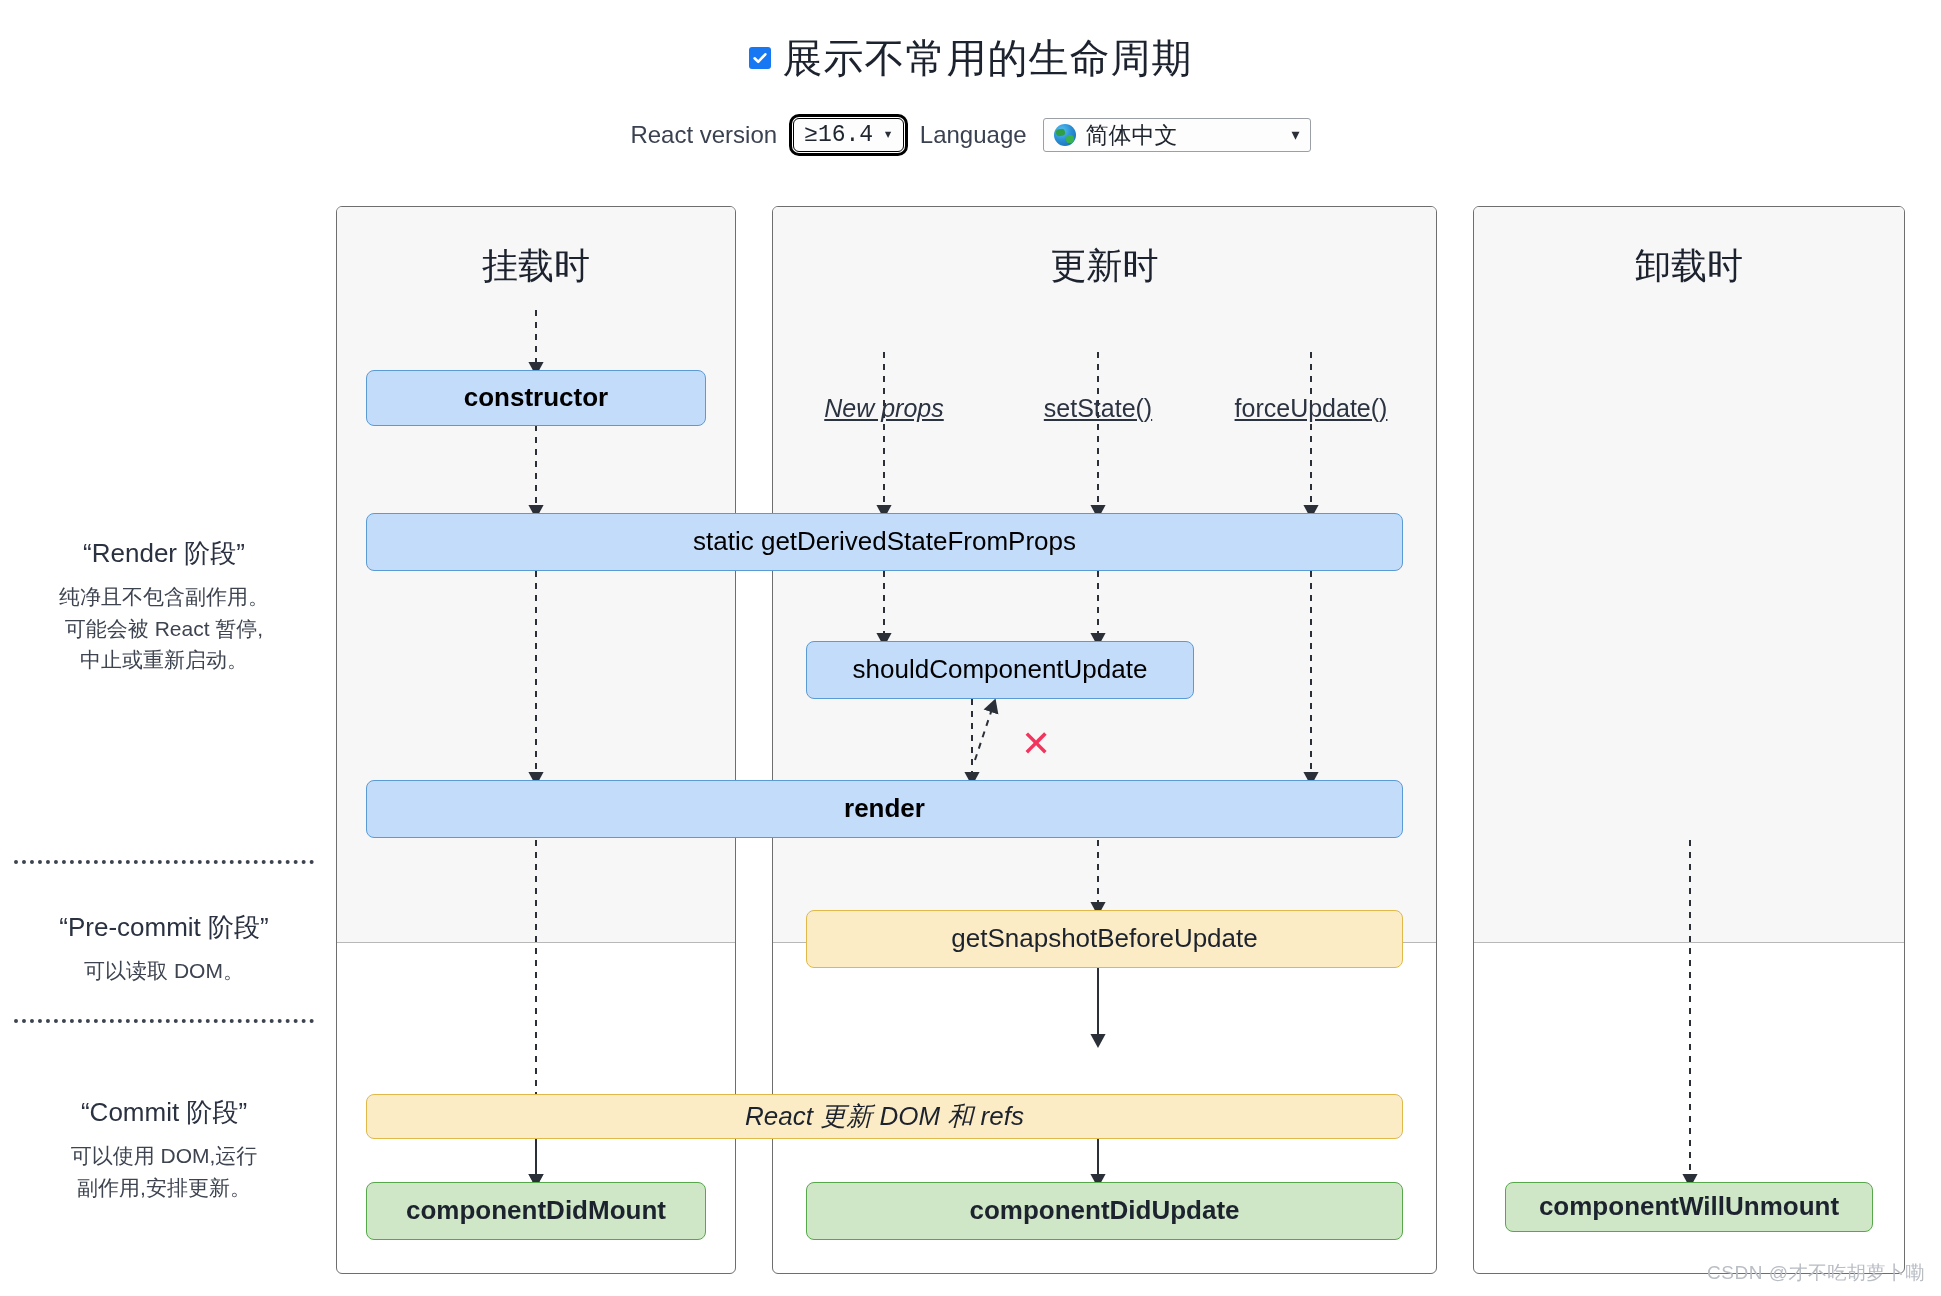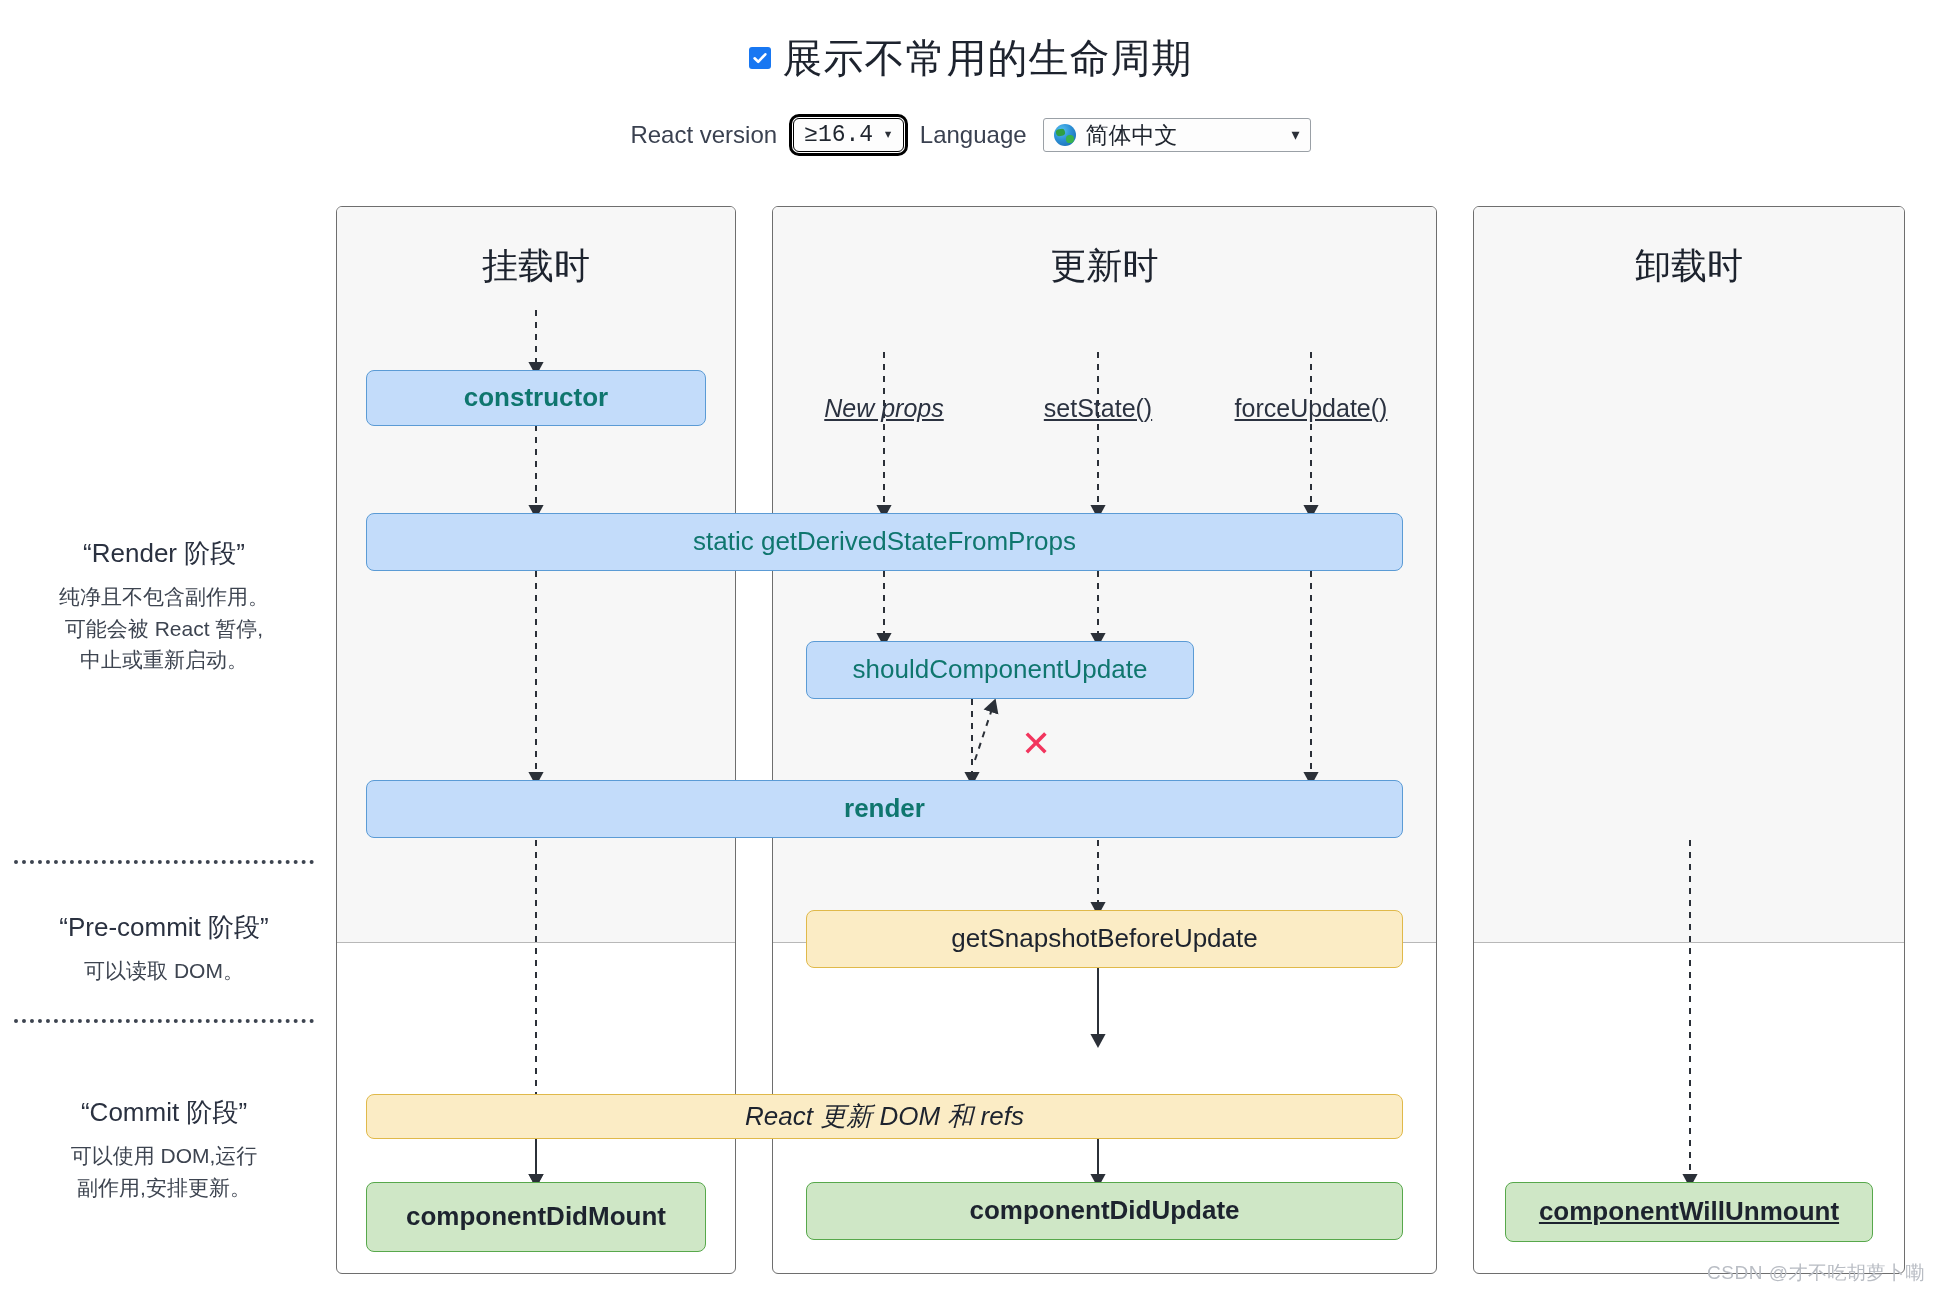"constructor" .node.blue { color: #0f766e -> #000000 }
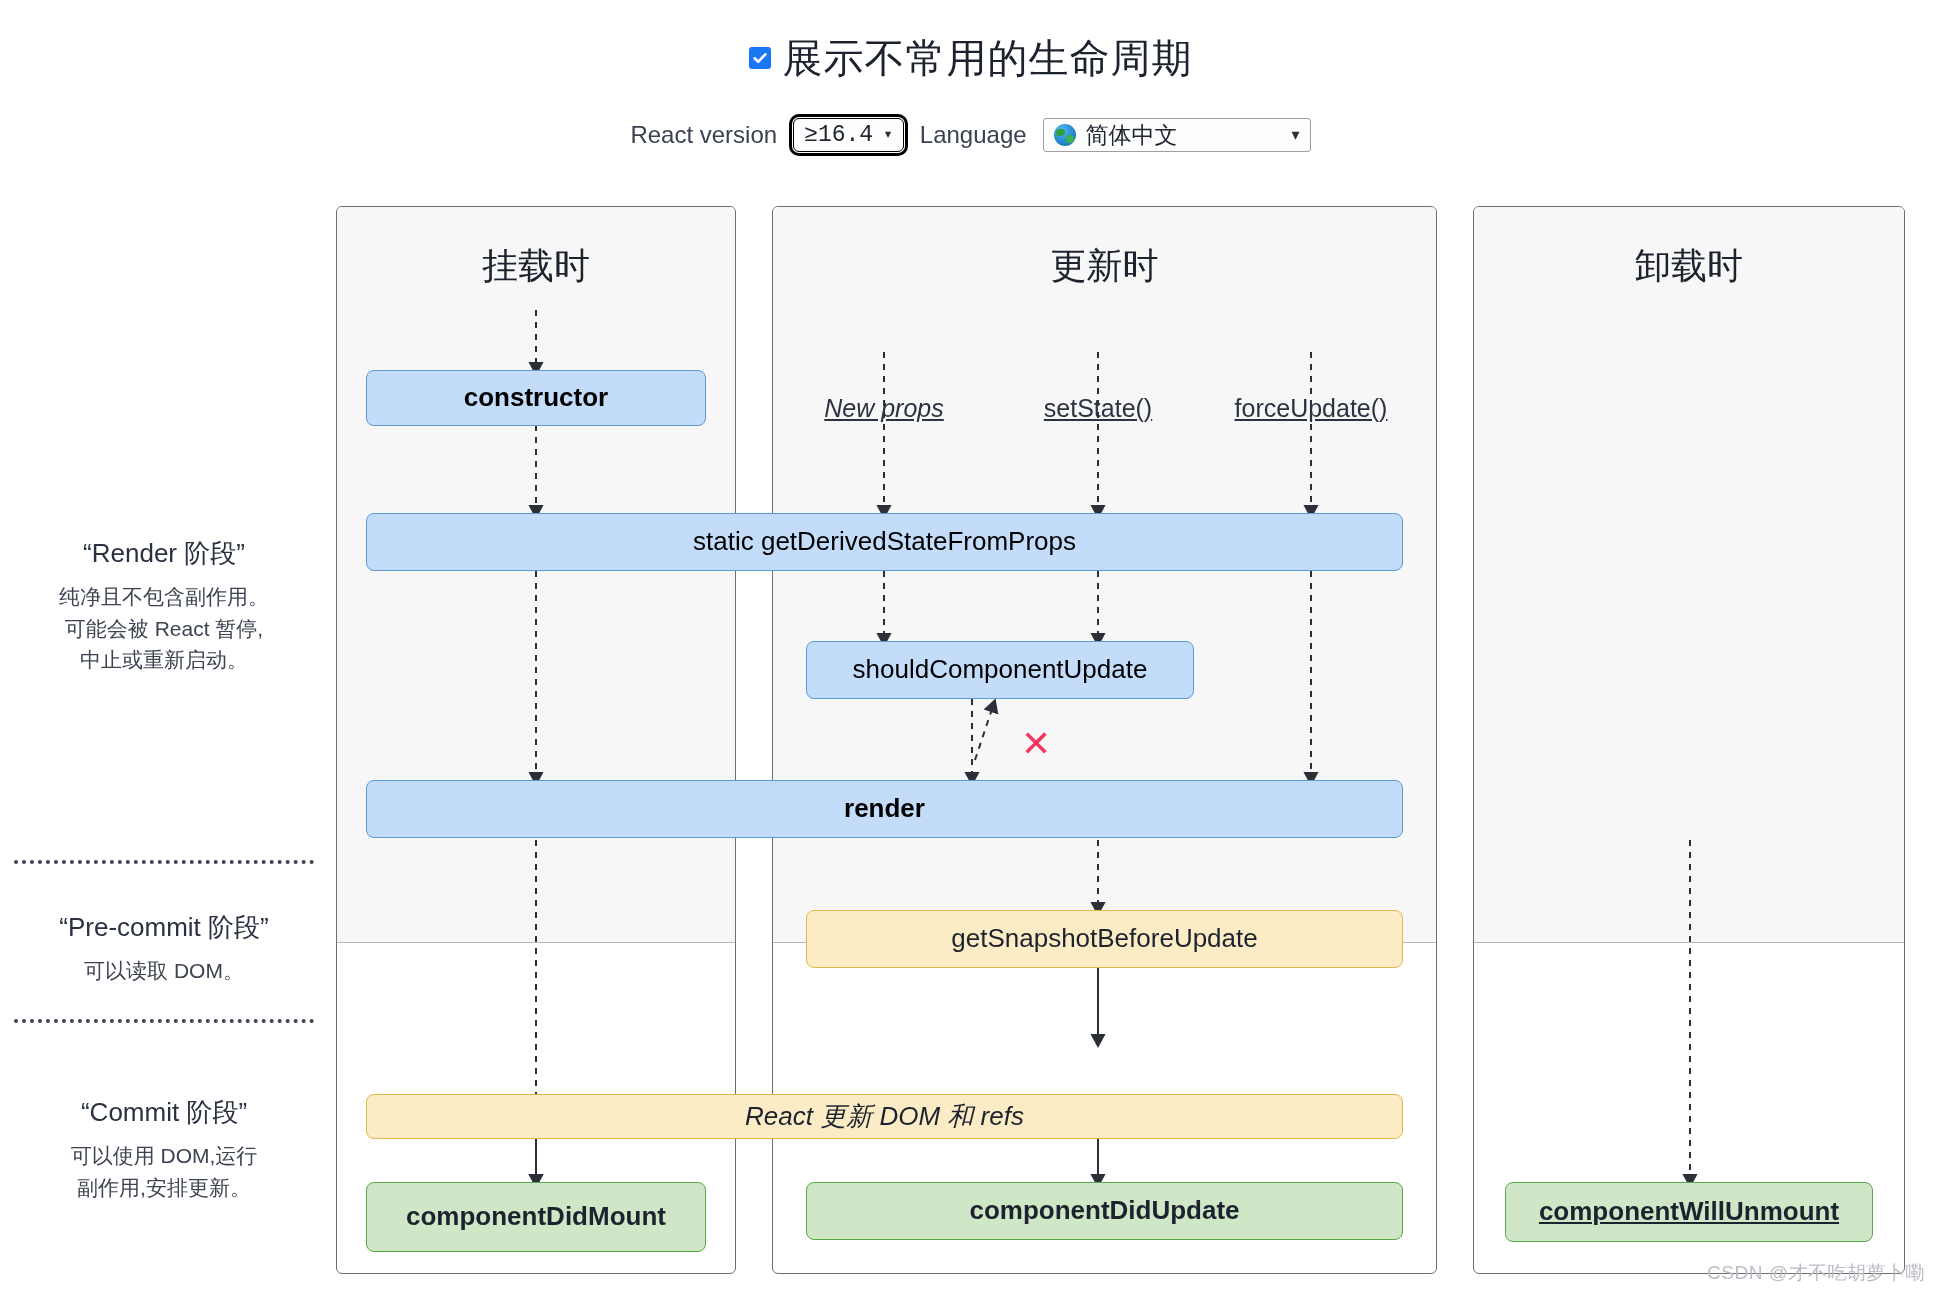"componentDidMount" div.node { height: 70px -> 58px }
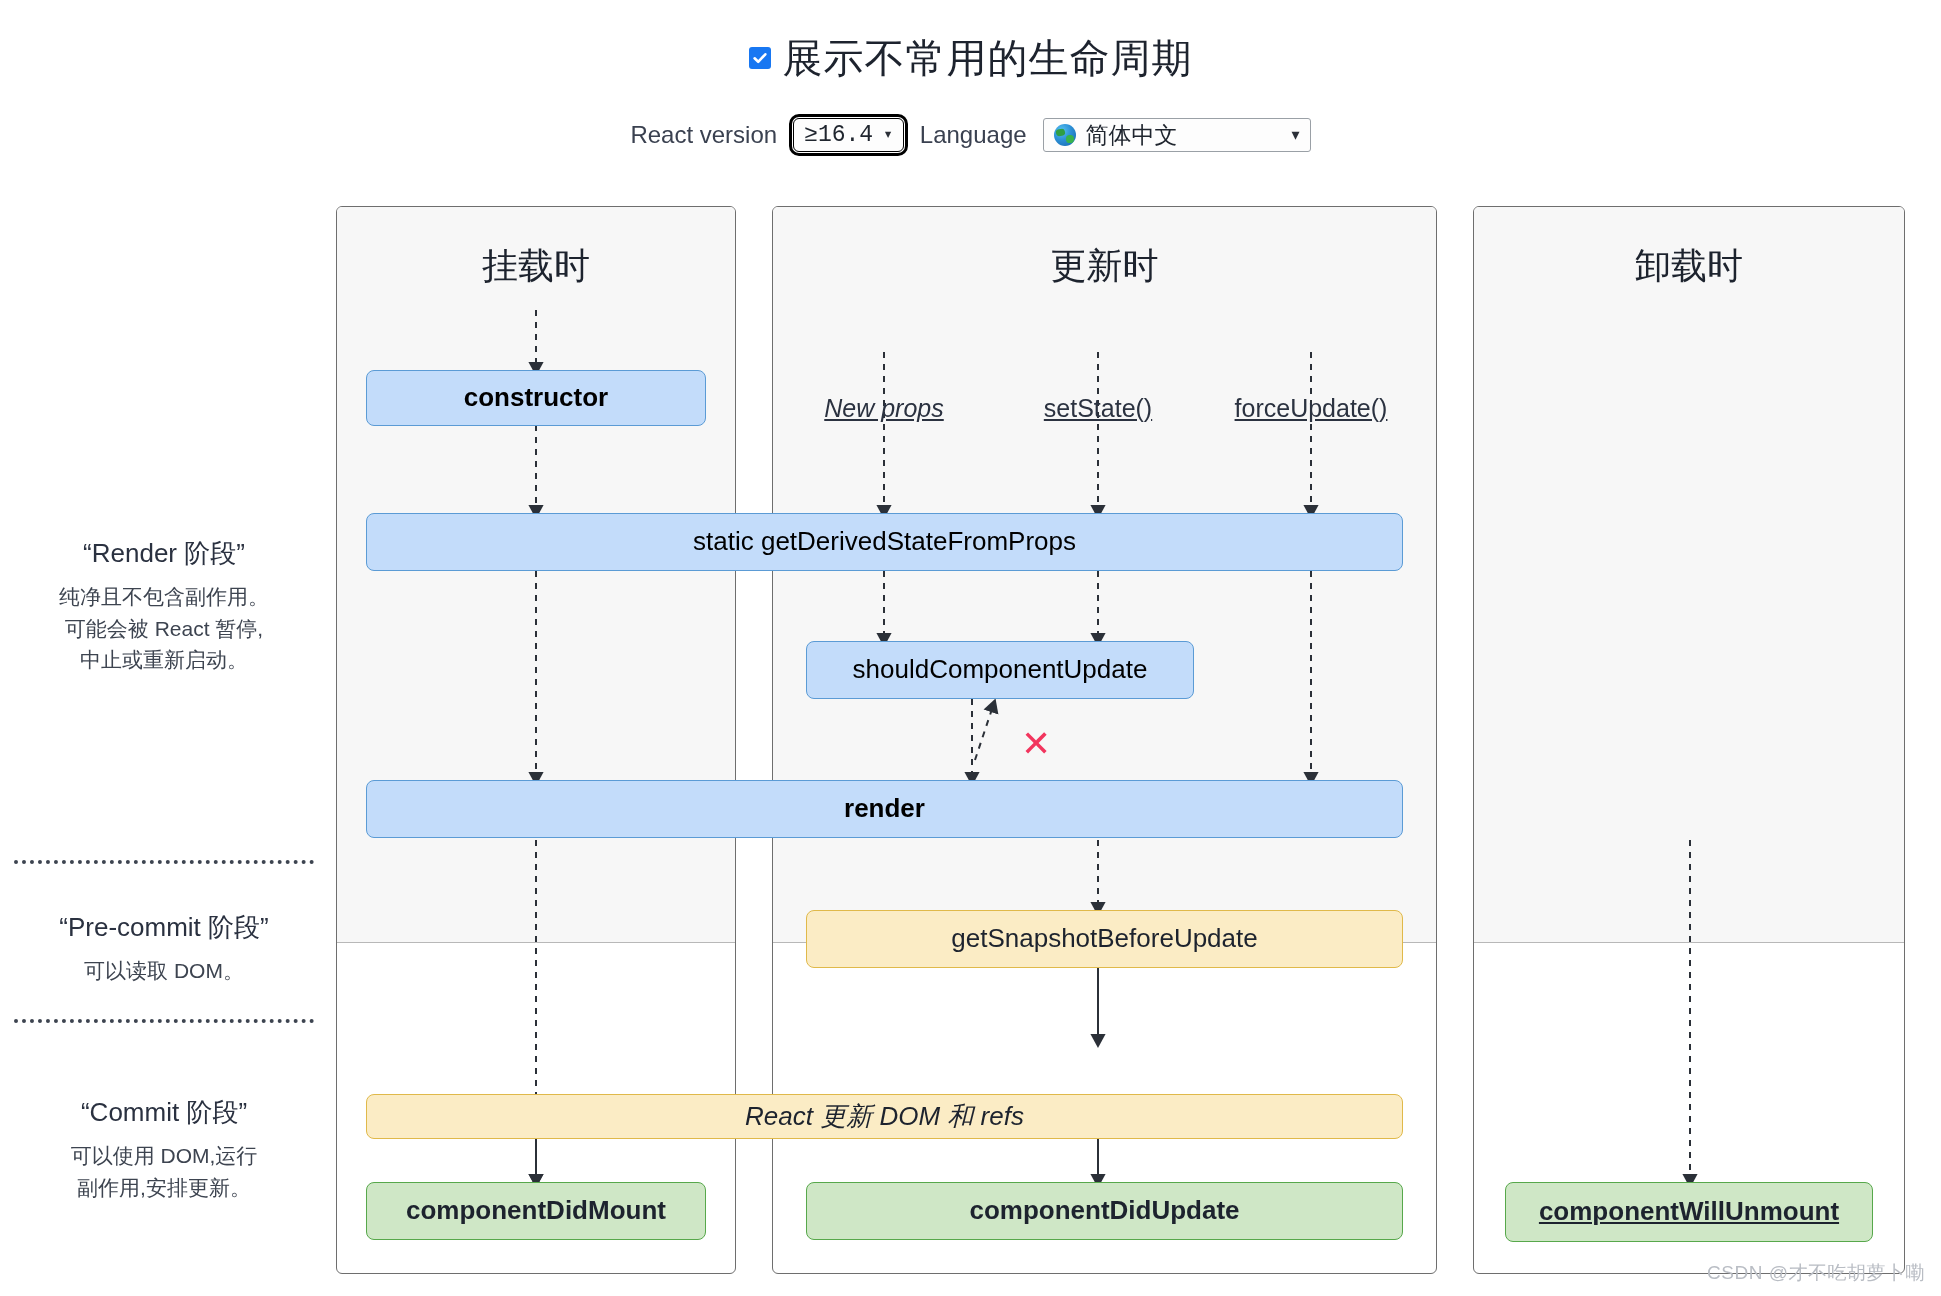"componentWillUnmount" div.node { height: 60px -> 50px; text-decoration: underline -> none }
